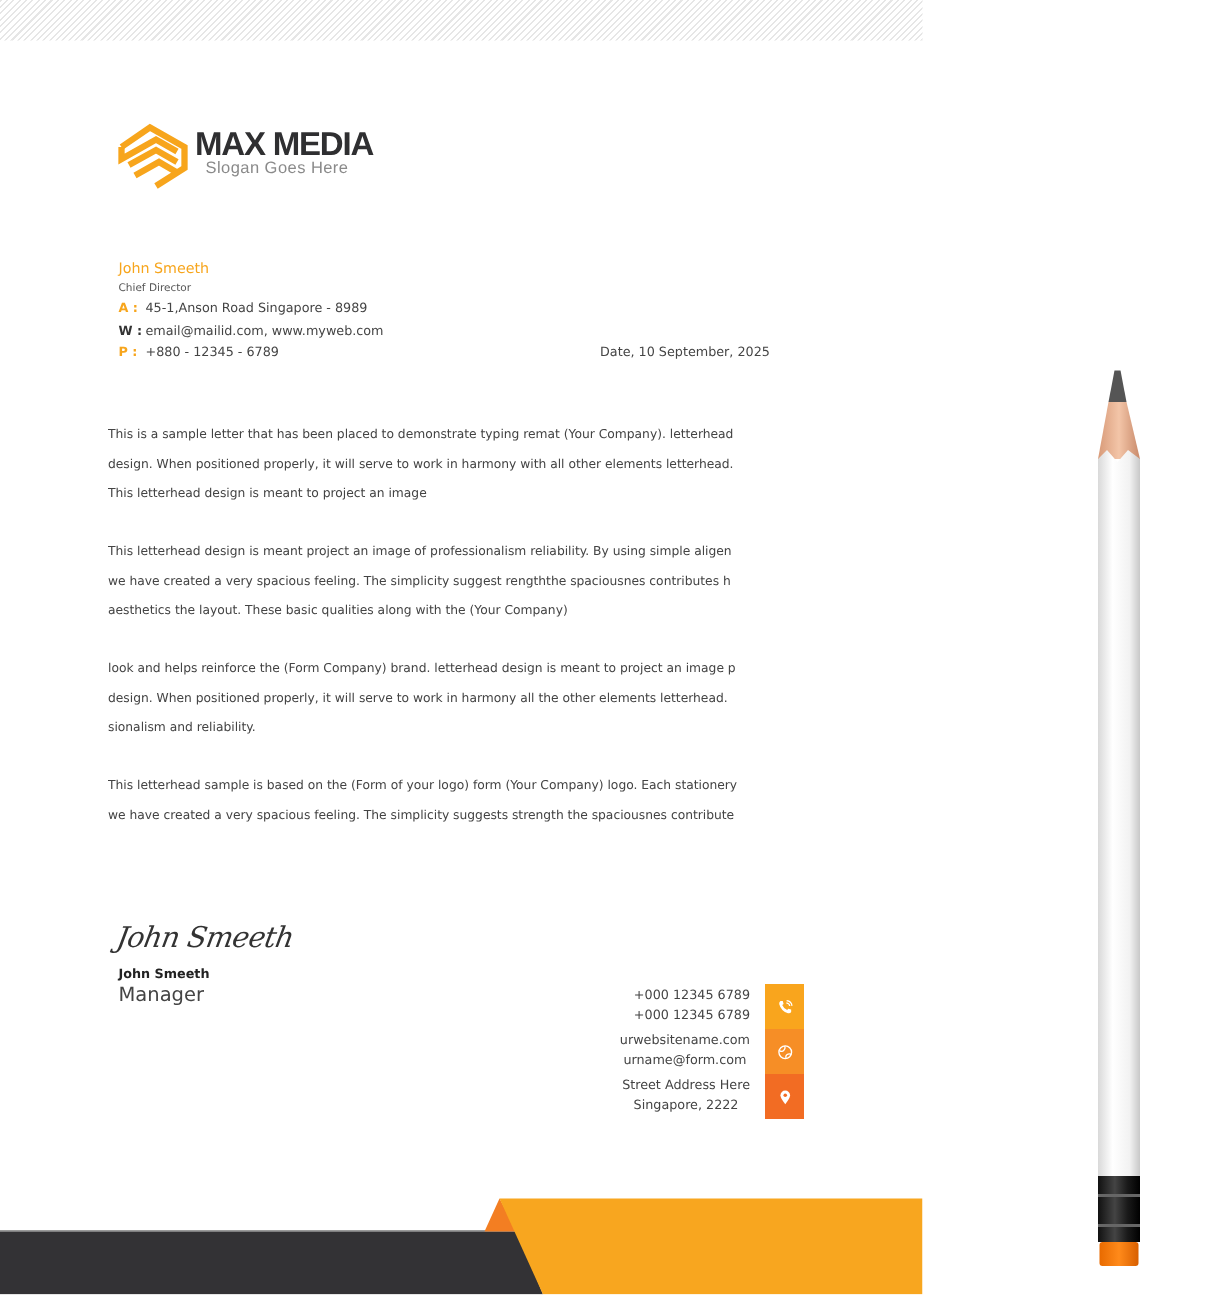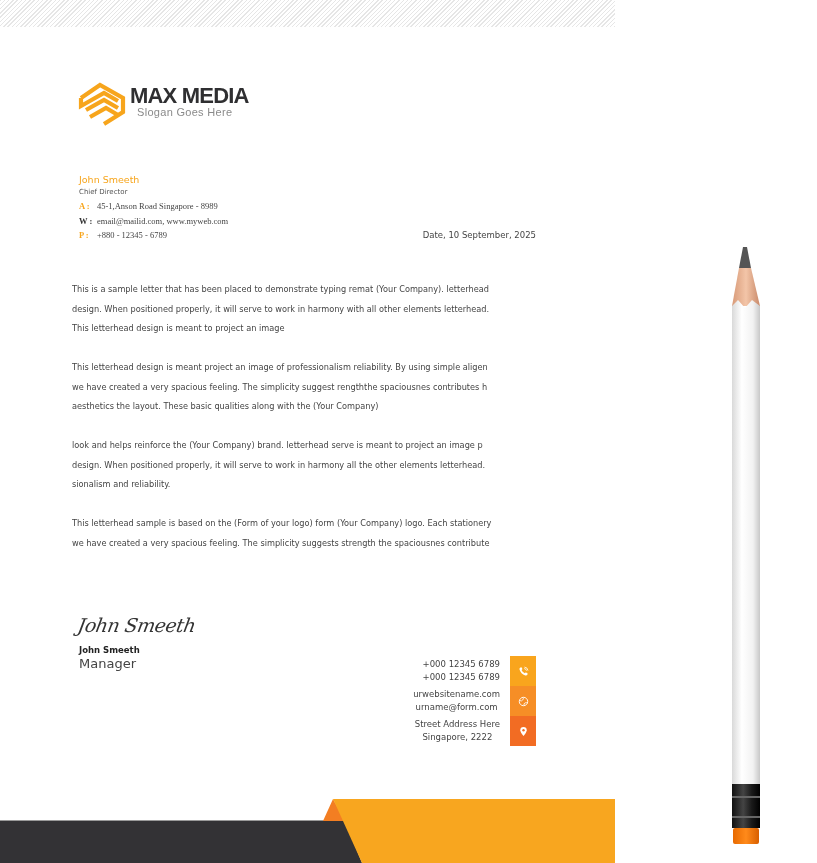"A : 45-1,Anson Road Singapore" .contact-row { font-family: Liberation Serif, serif -> none }
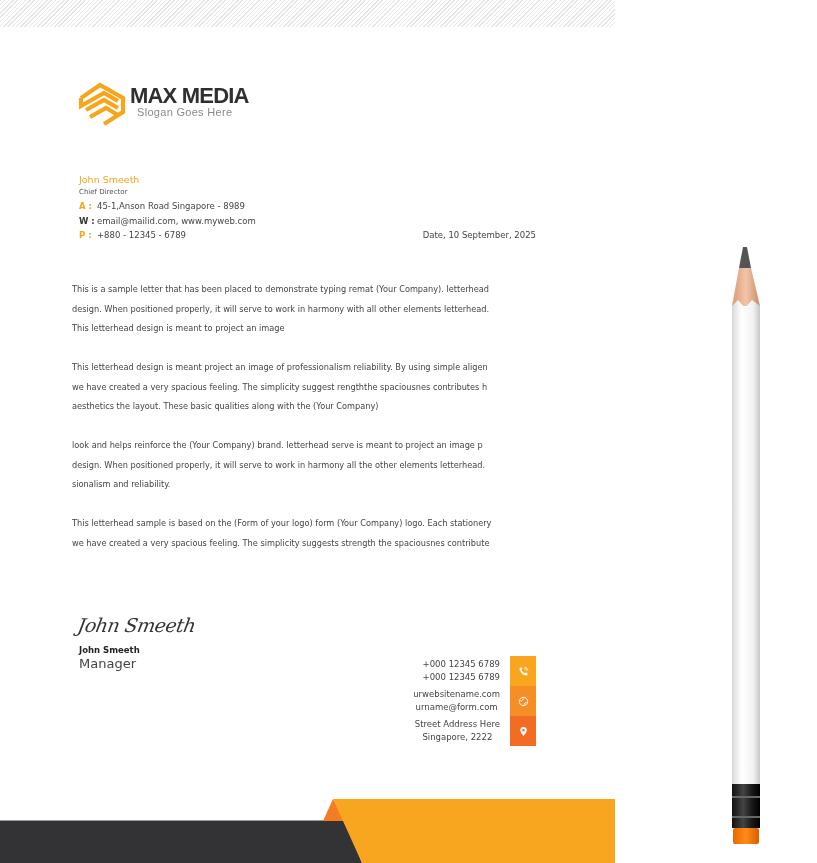"Date, 10 September, 2025" .date { text-align: right -> left }
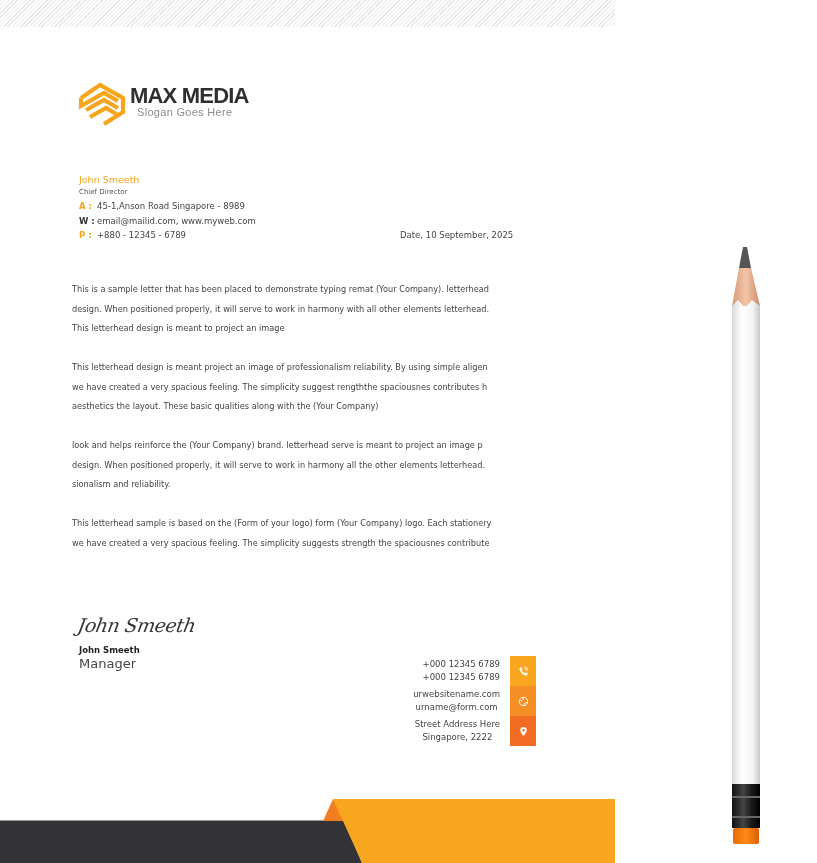"look and helps reinforce the" div { text: Your Company) brand. letterhead serve -> Form Company) brand. letterhead design }
